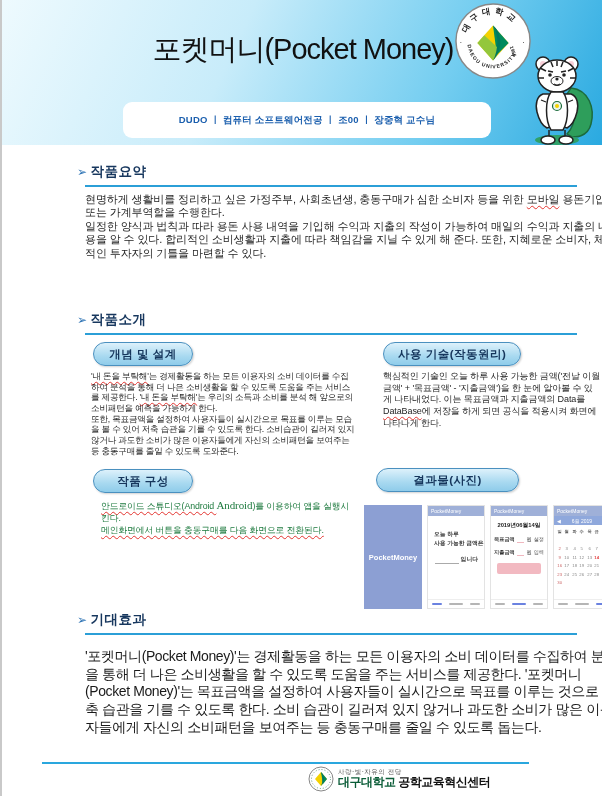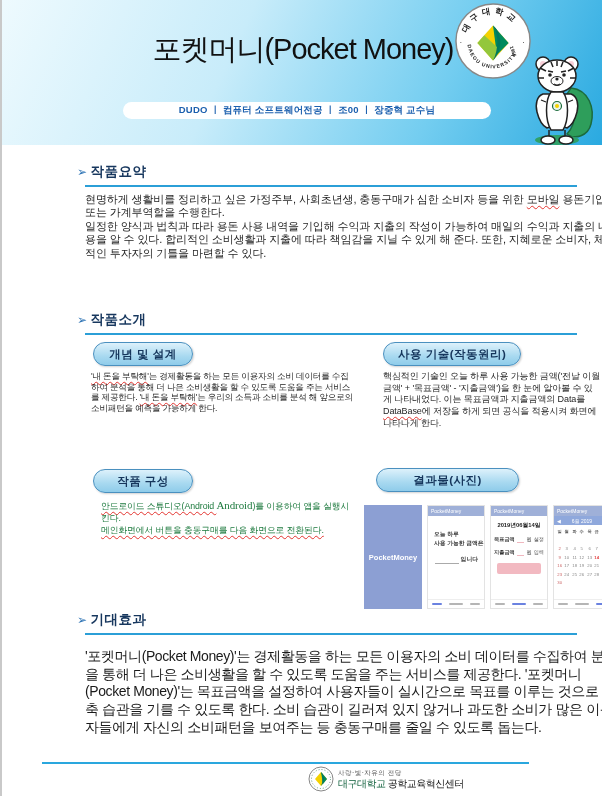"DUDO ㅣ 컴퓨터 소프트웨어전공 ㅣ" .subtitle-bar { height: 17px -> 36px }
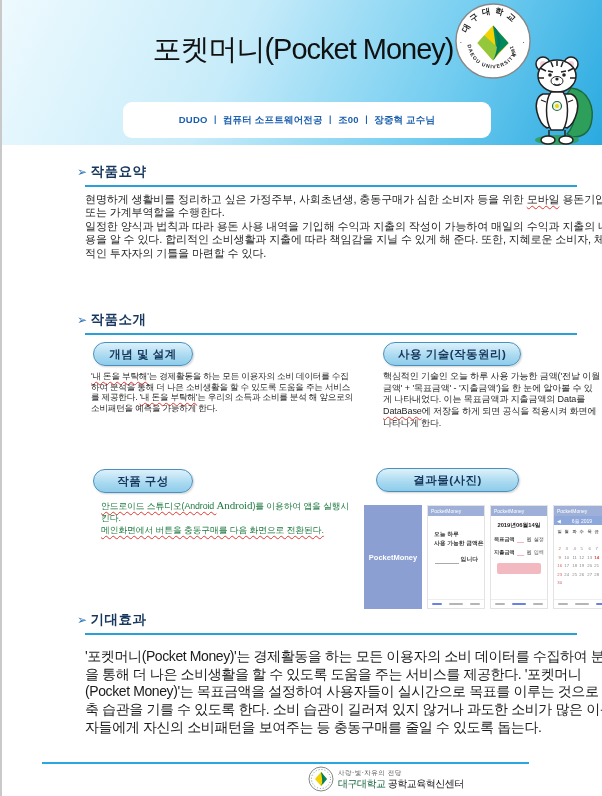"또한, 목표금액을 설정하여 사용자들이 실시간으로" span { html: none -> <span>또한, 목표금액을 설정하여 사용자들이 실시간으로 목표를 이루는 모습을 볼 수 있어 저축 습관을 기를 수 있도록 한다. 소비습관이 길러져 있지 않거나 과도한 소비가 많은 이용자들에게 자신의 소비패턴을 보여주는 등 충동구매를 줄일 수 있도록 도와준다.</span> }
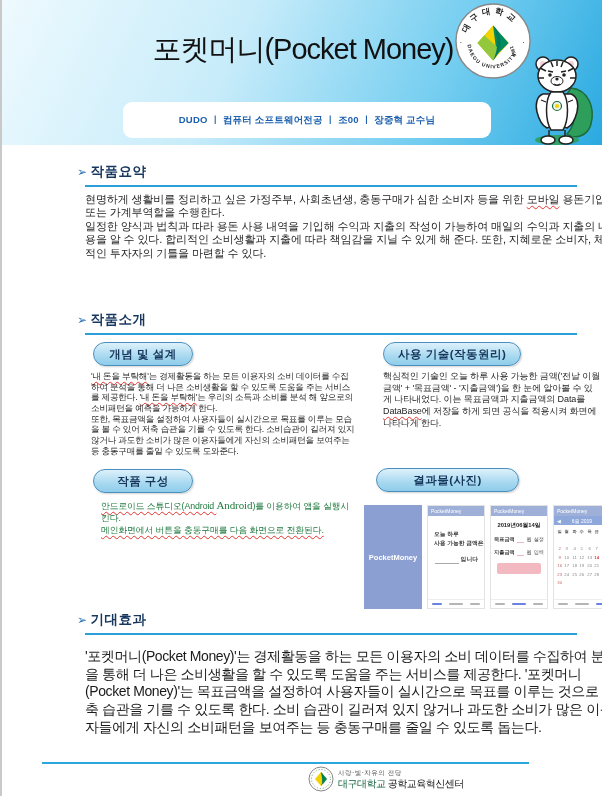"대구대학교 공학교육혁신센터" .fl-main { font-size: 10px -> 12px; font-weight: normal -> bold }
